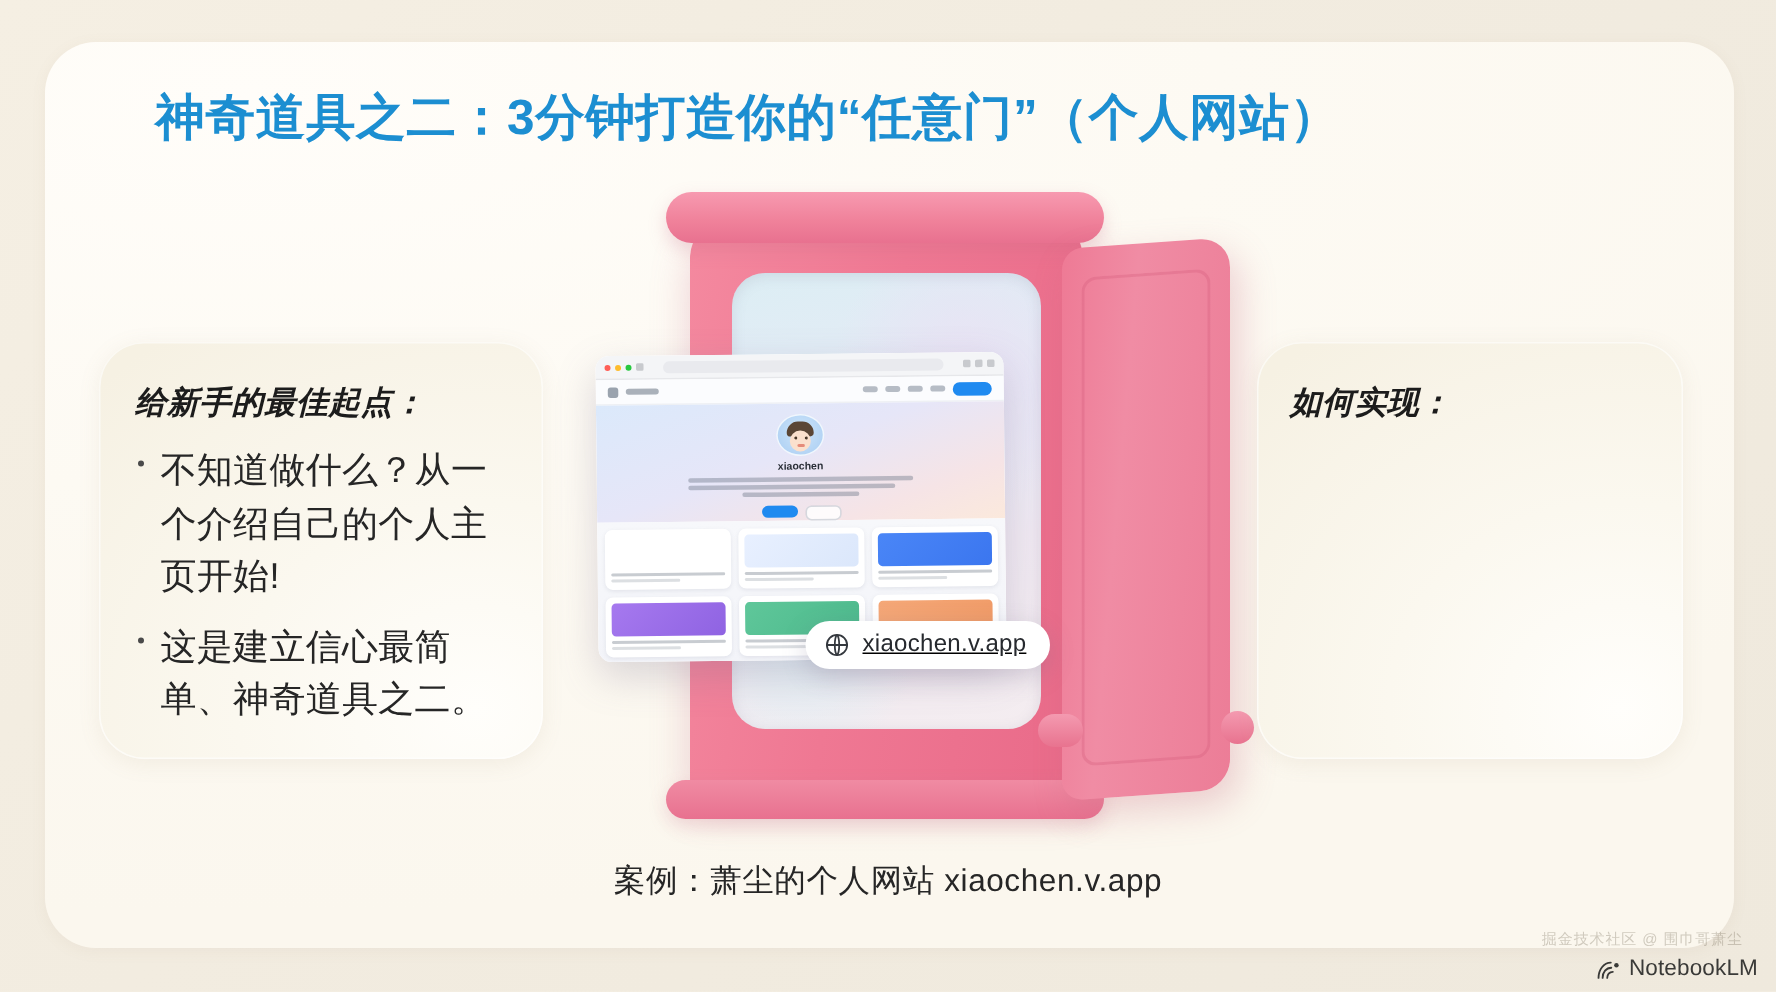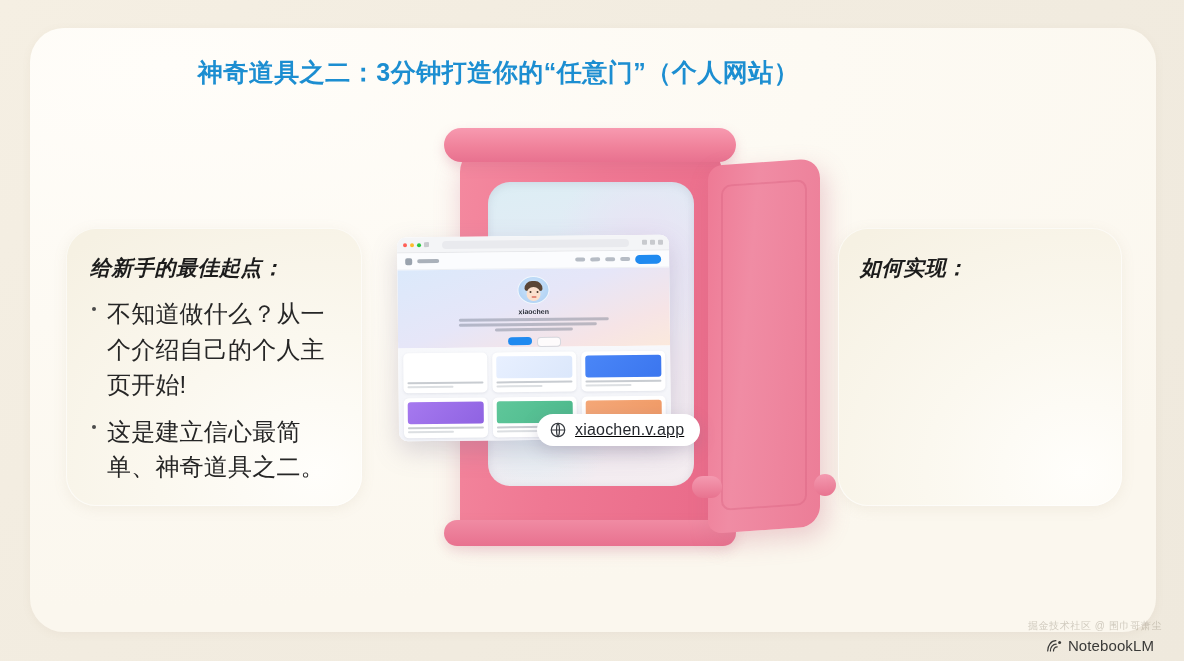"神奇道具之二：3分钟打造你的“任意门”（个人网站）" .title { font-size: 25px -> 33px }
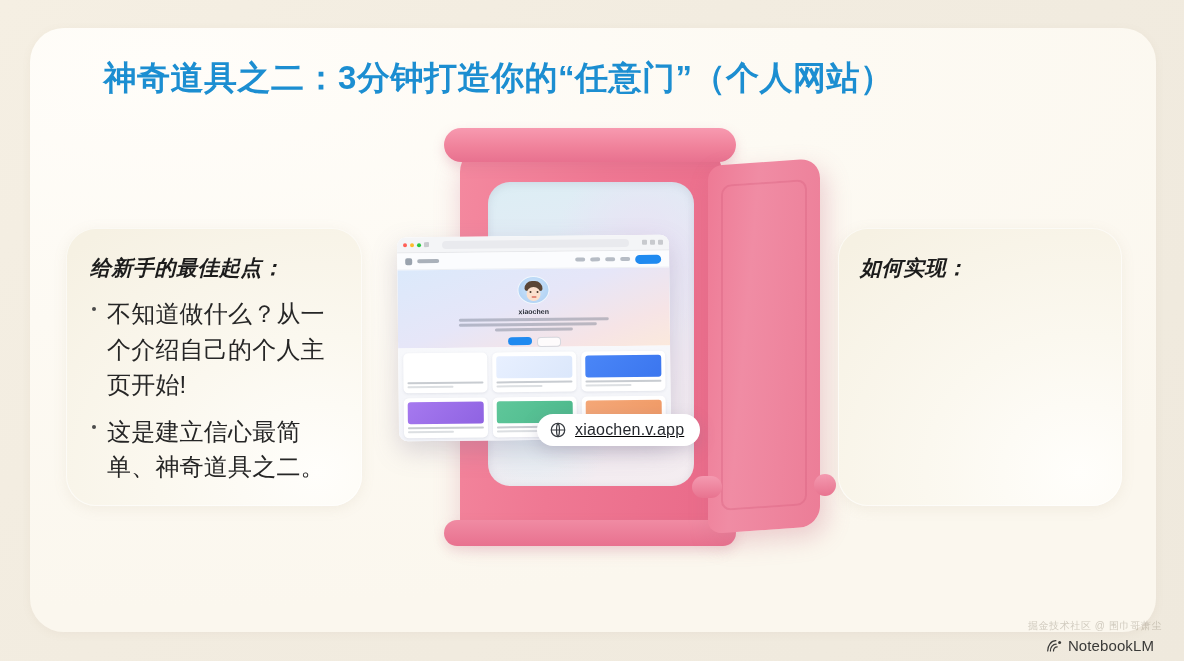"案例：萧尘的个人网站 xiaochen.v.app" div.caption { html: none -> <div>案例：萧尘的个人网站 xiaochen.v.app</div> }
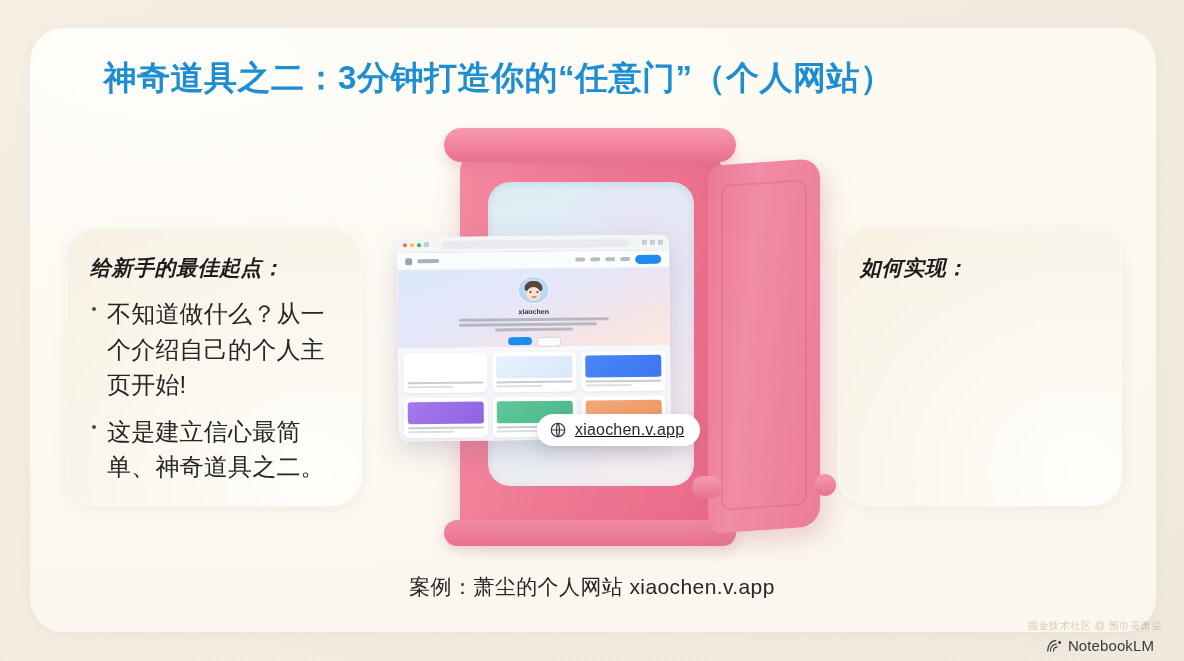"NotebookLM" .wm-logo { align-items: center -> flex-end; right: 30px -> 12px }
